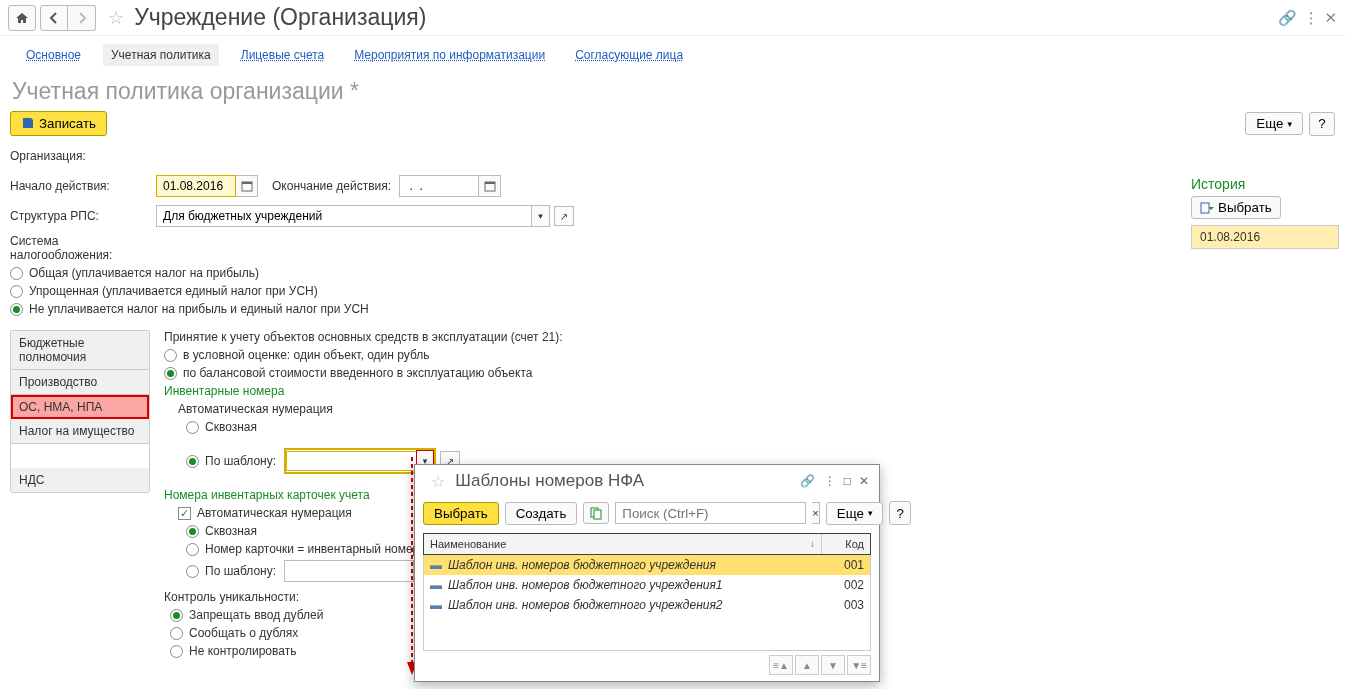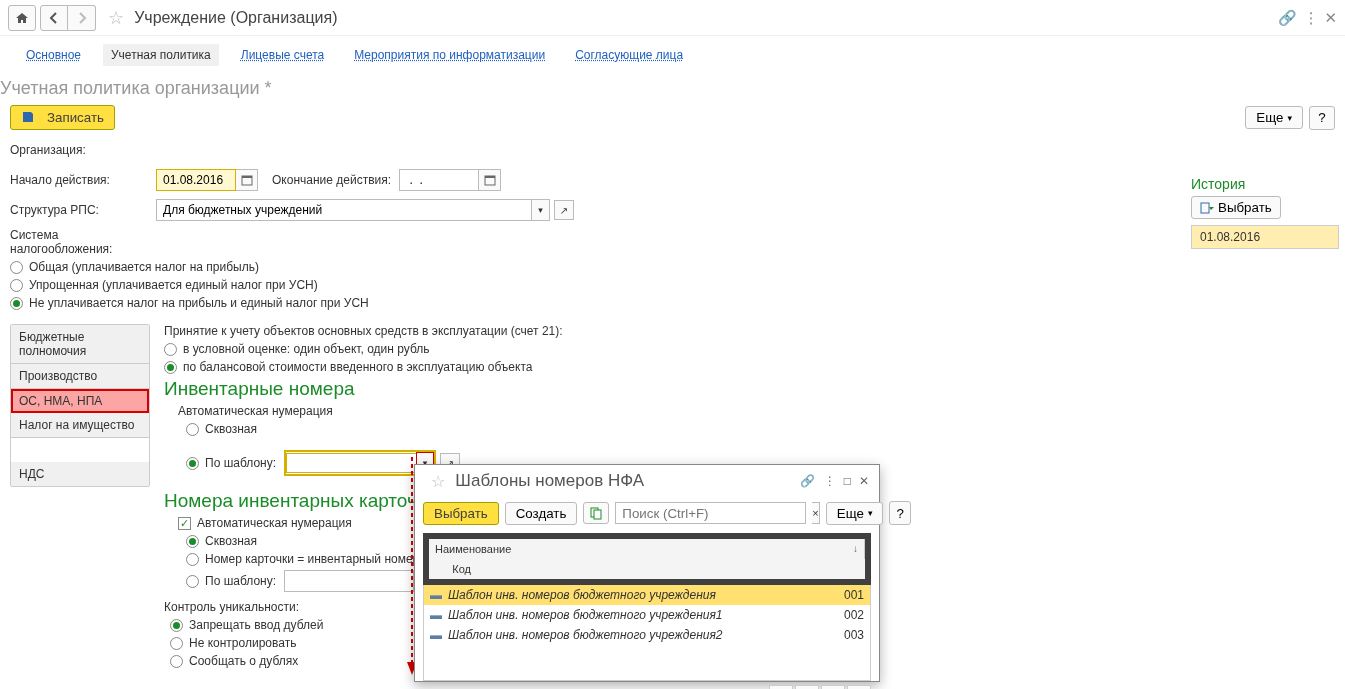"Учреждение (Организация)" .page-title-h1 { font-size: 16px -> 23px }
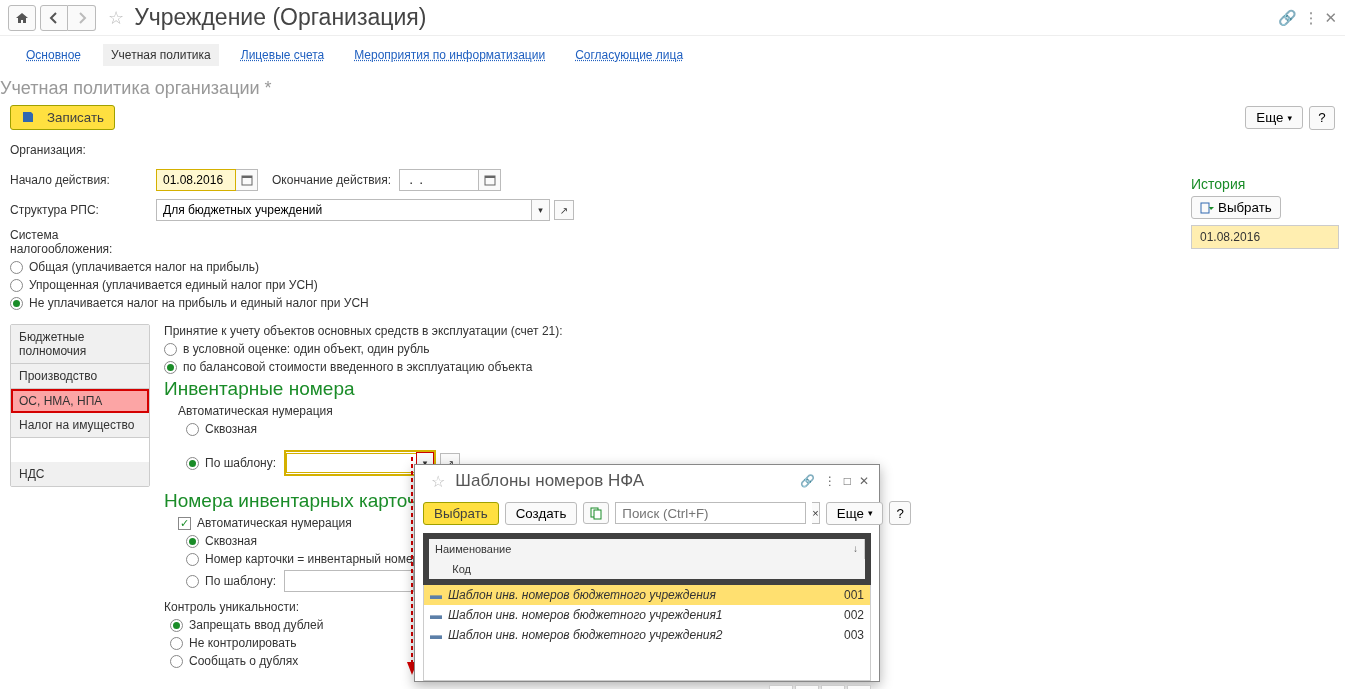"Учетная политика организации *" .section-title { font-size: 18px -> 23px; padding: 6px 0 2px -> 6px 12px 2px }
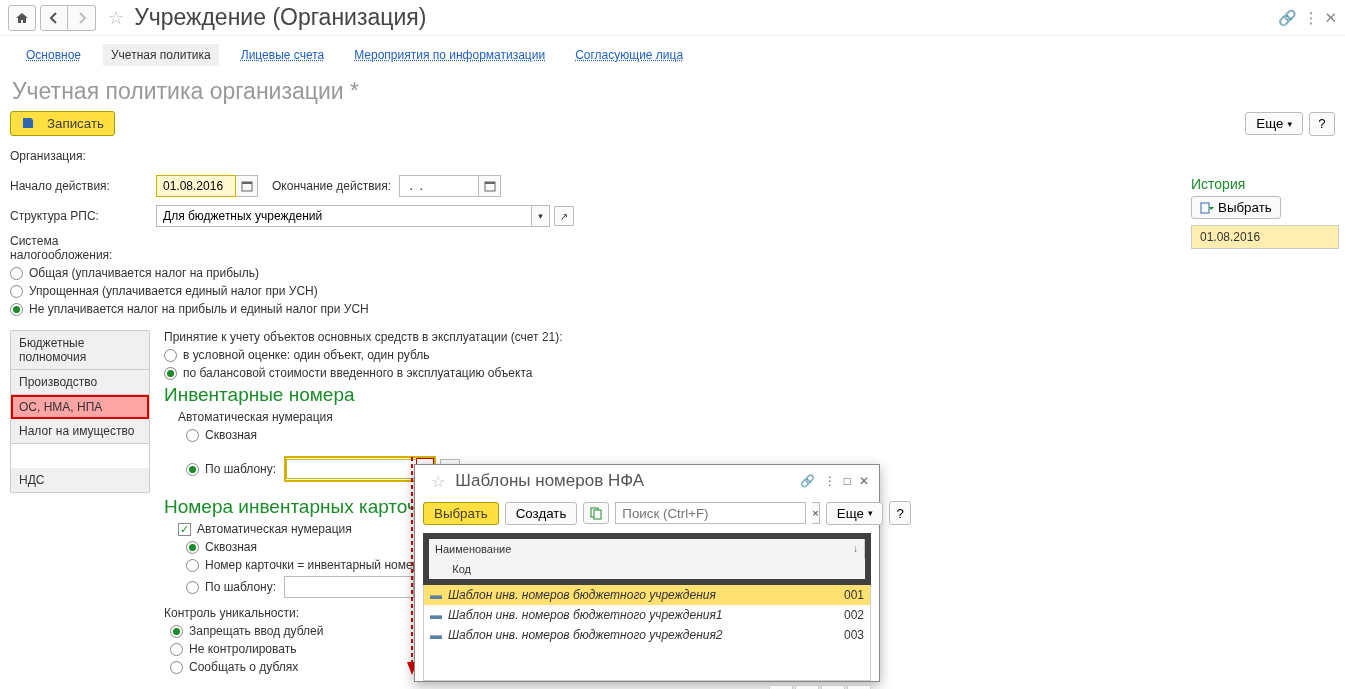"Записать" .btn { color: #404040 -> #000000; gap: 12px -> 4px }
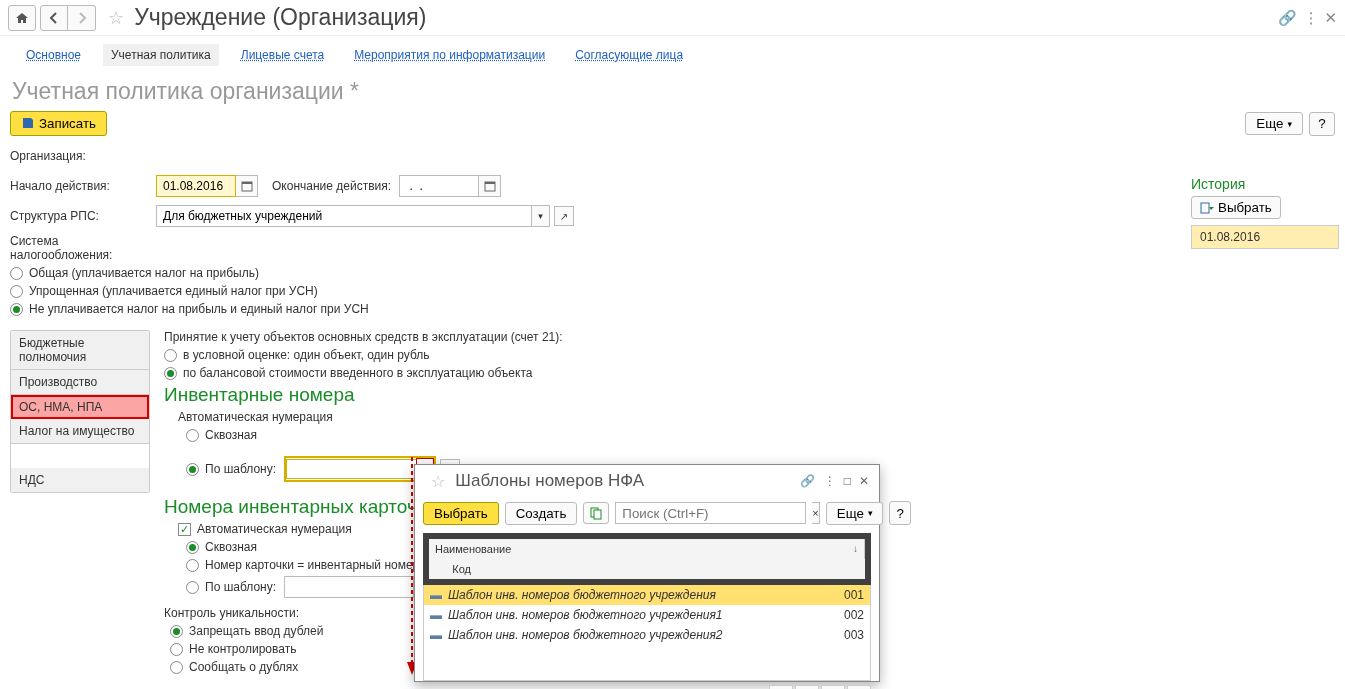"Инвентарные номера" .green-h { font-size: 19px -> 12px }
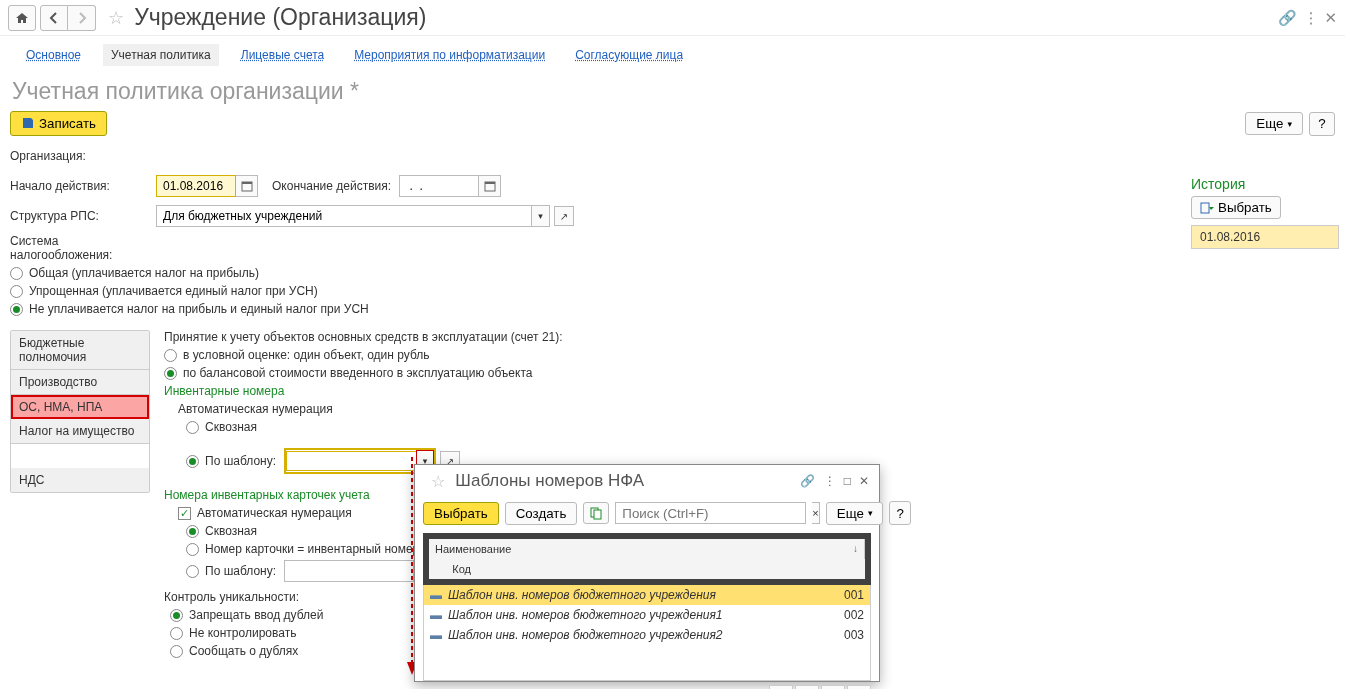"Наименование" .tbl-head { border: 6px solid #404040 -> 1px solid #404040; flex-direction: column -> none }
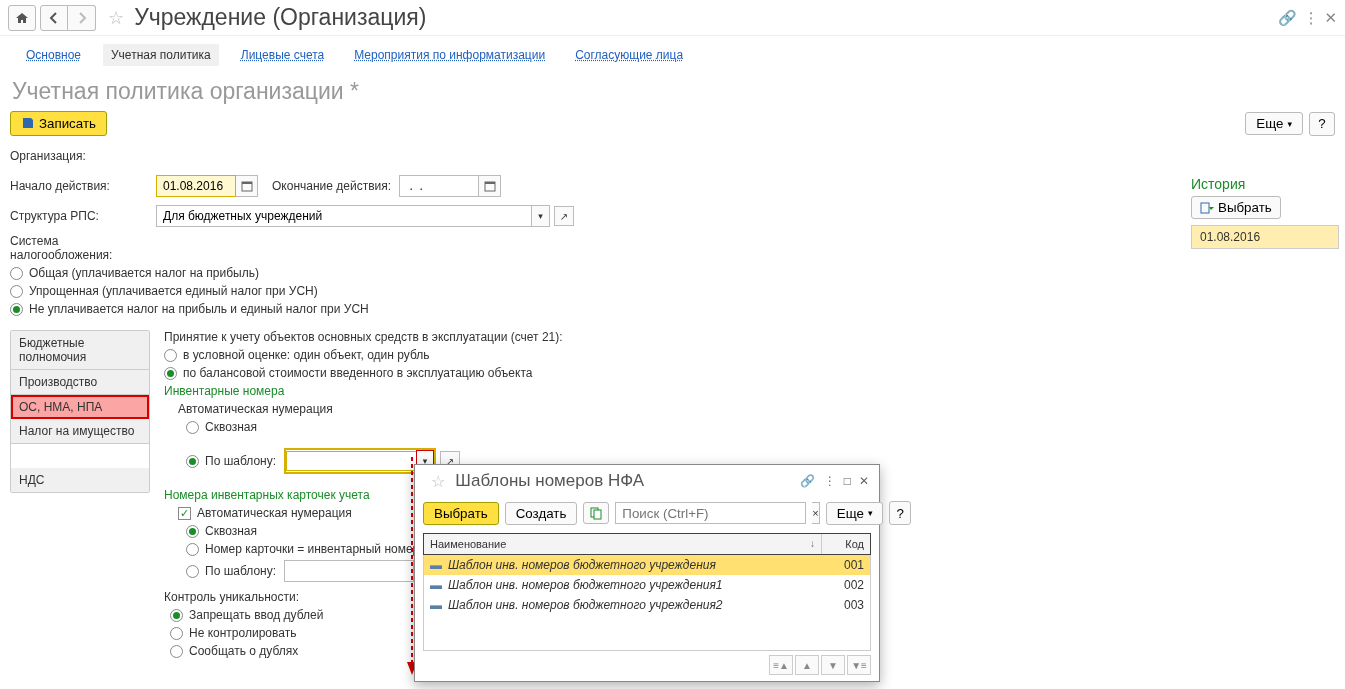"Не контролировать" div.rline { order: before "Сообщать о дублях" -> after "Сообщать о дублях" }
